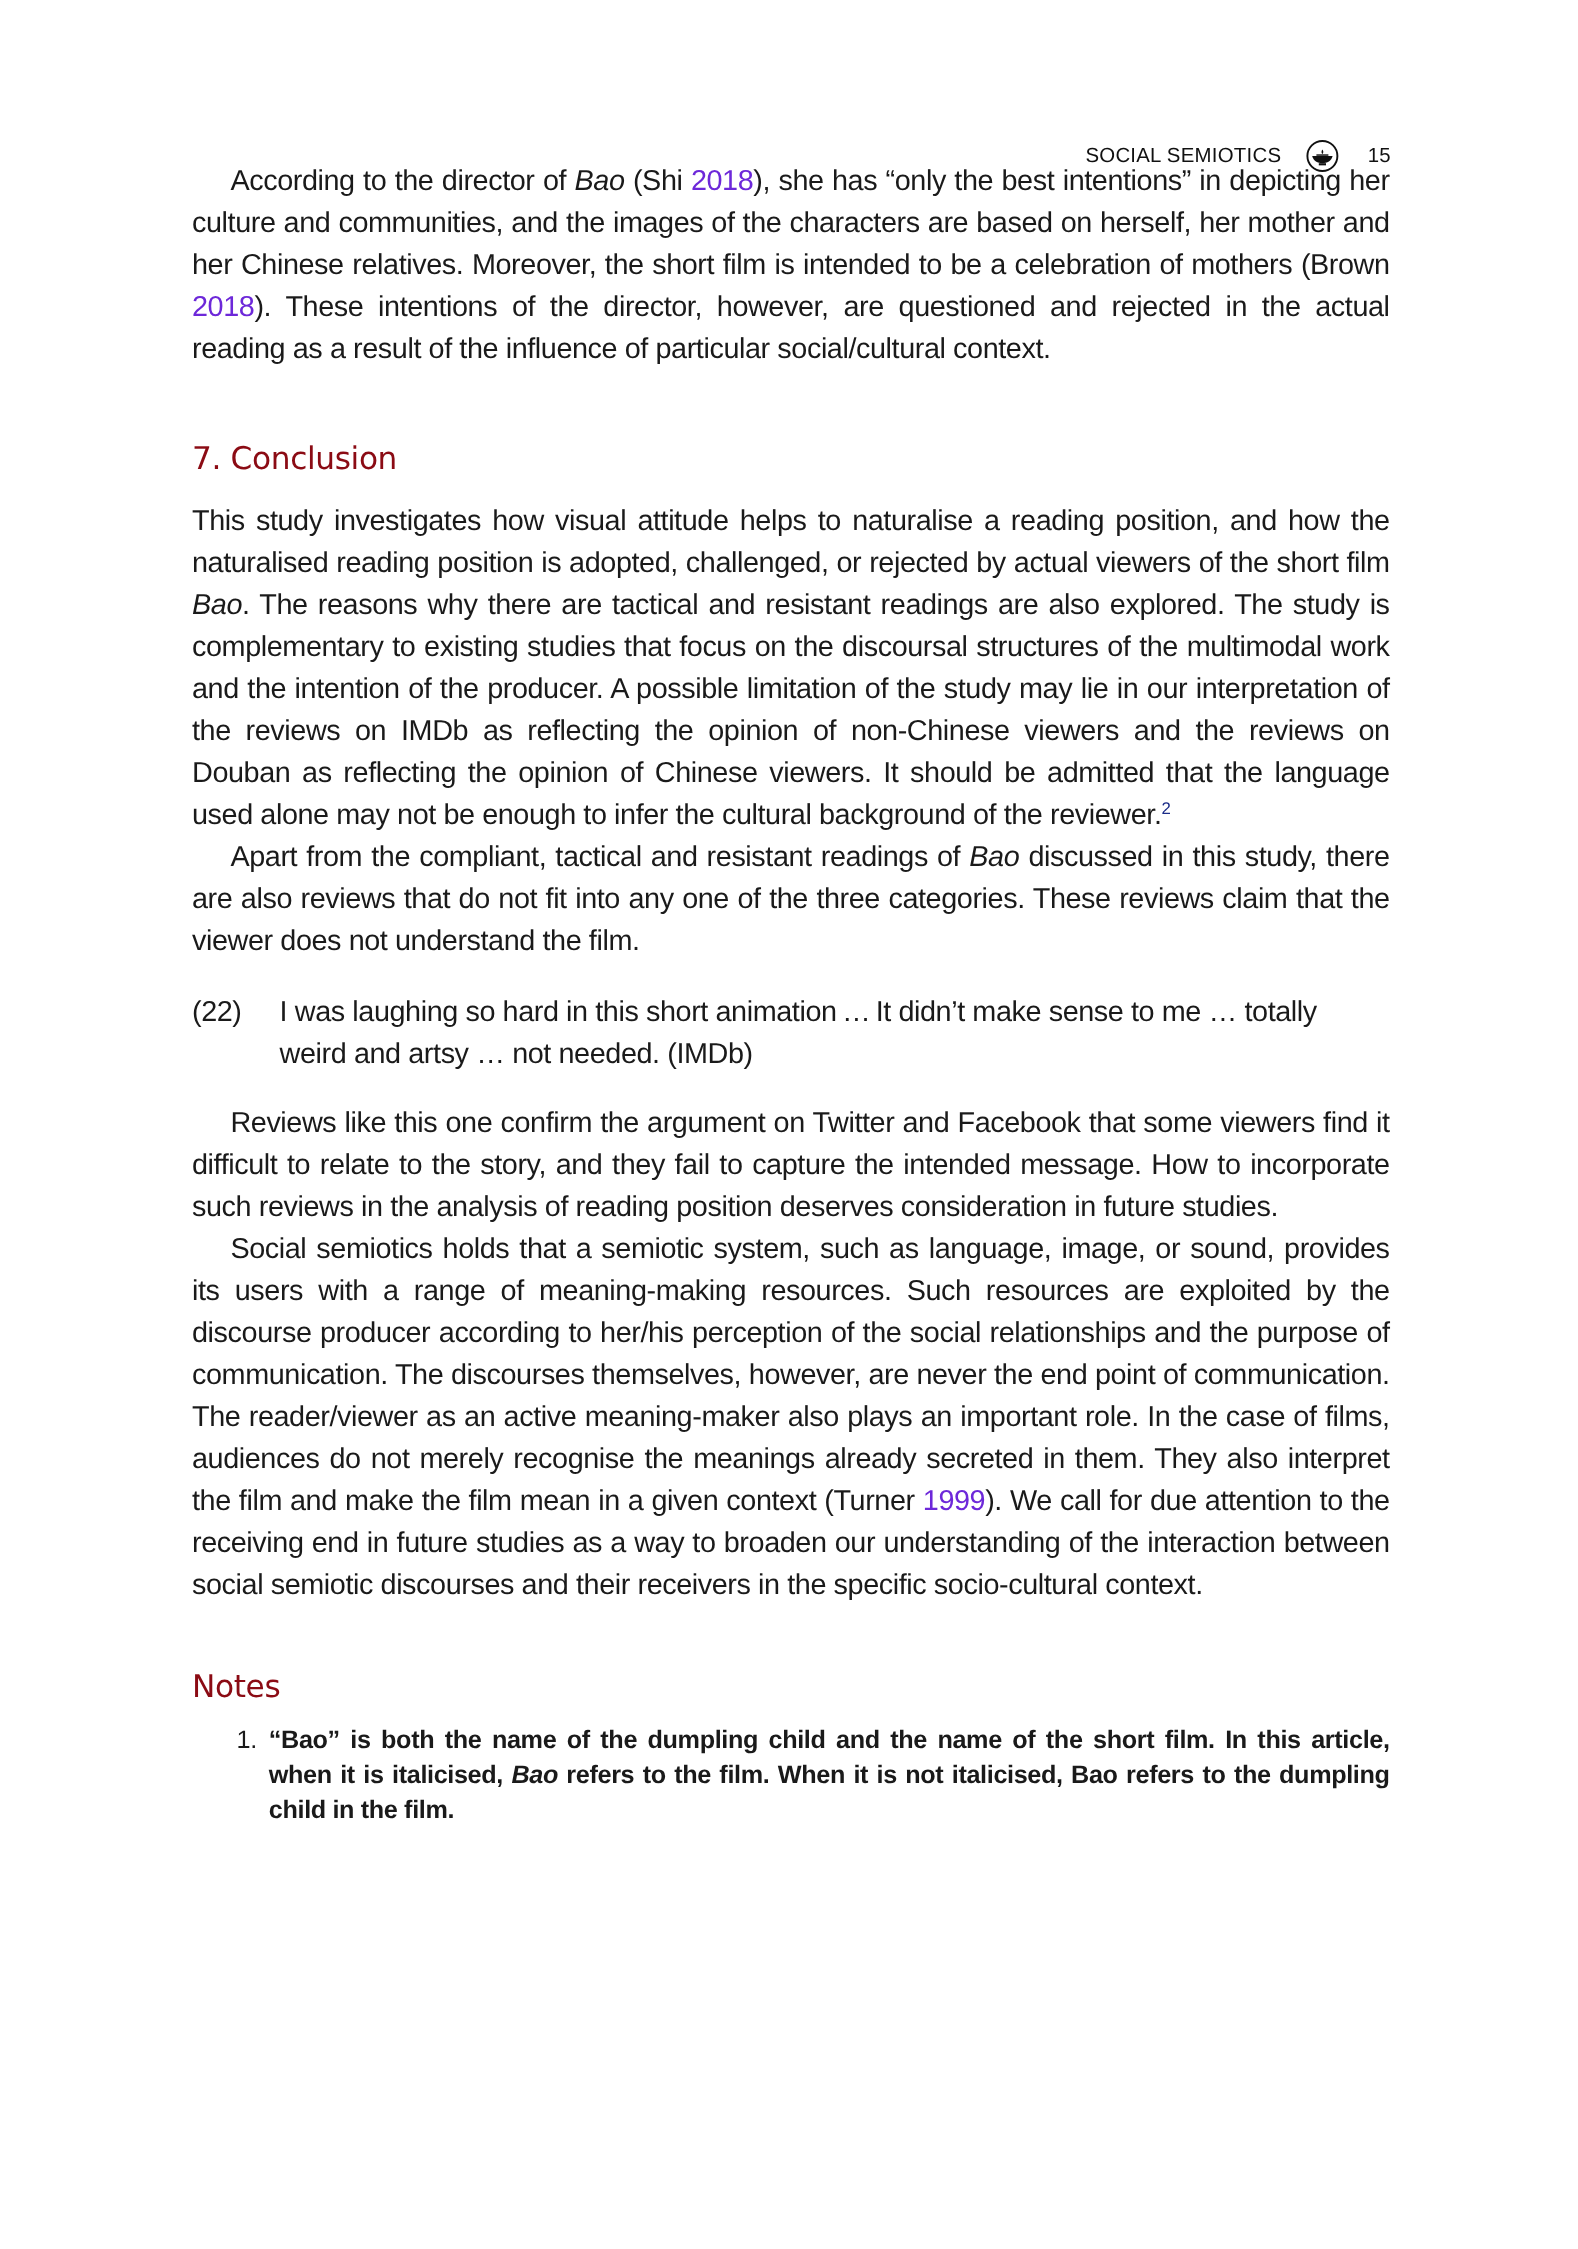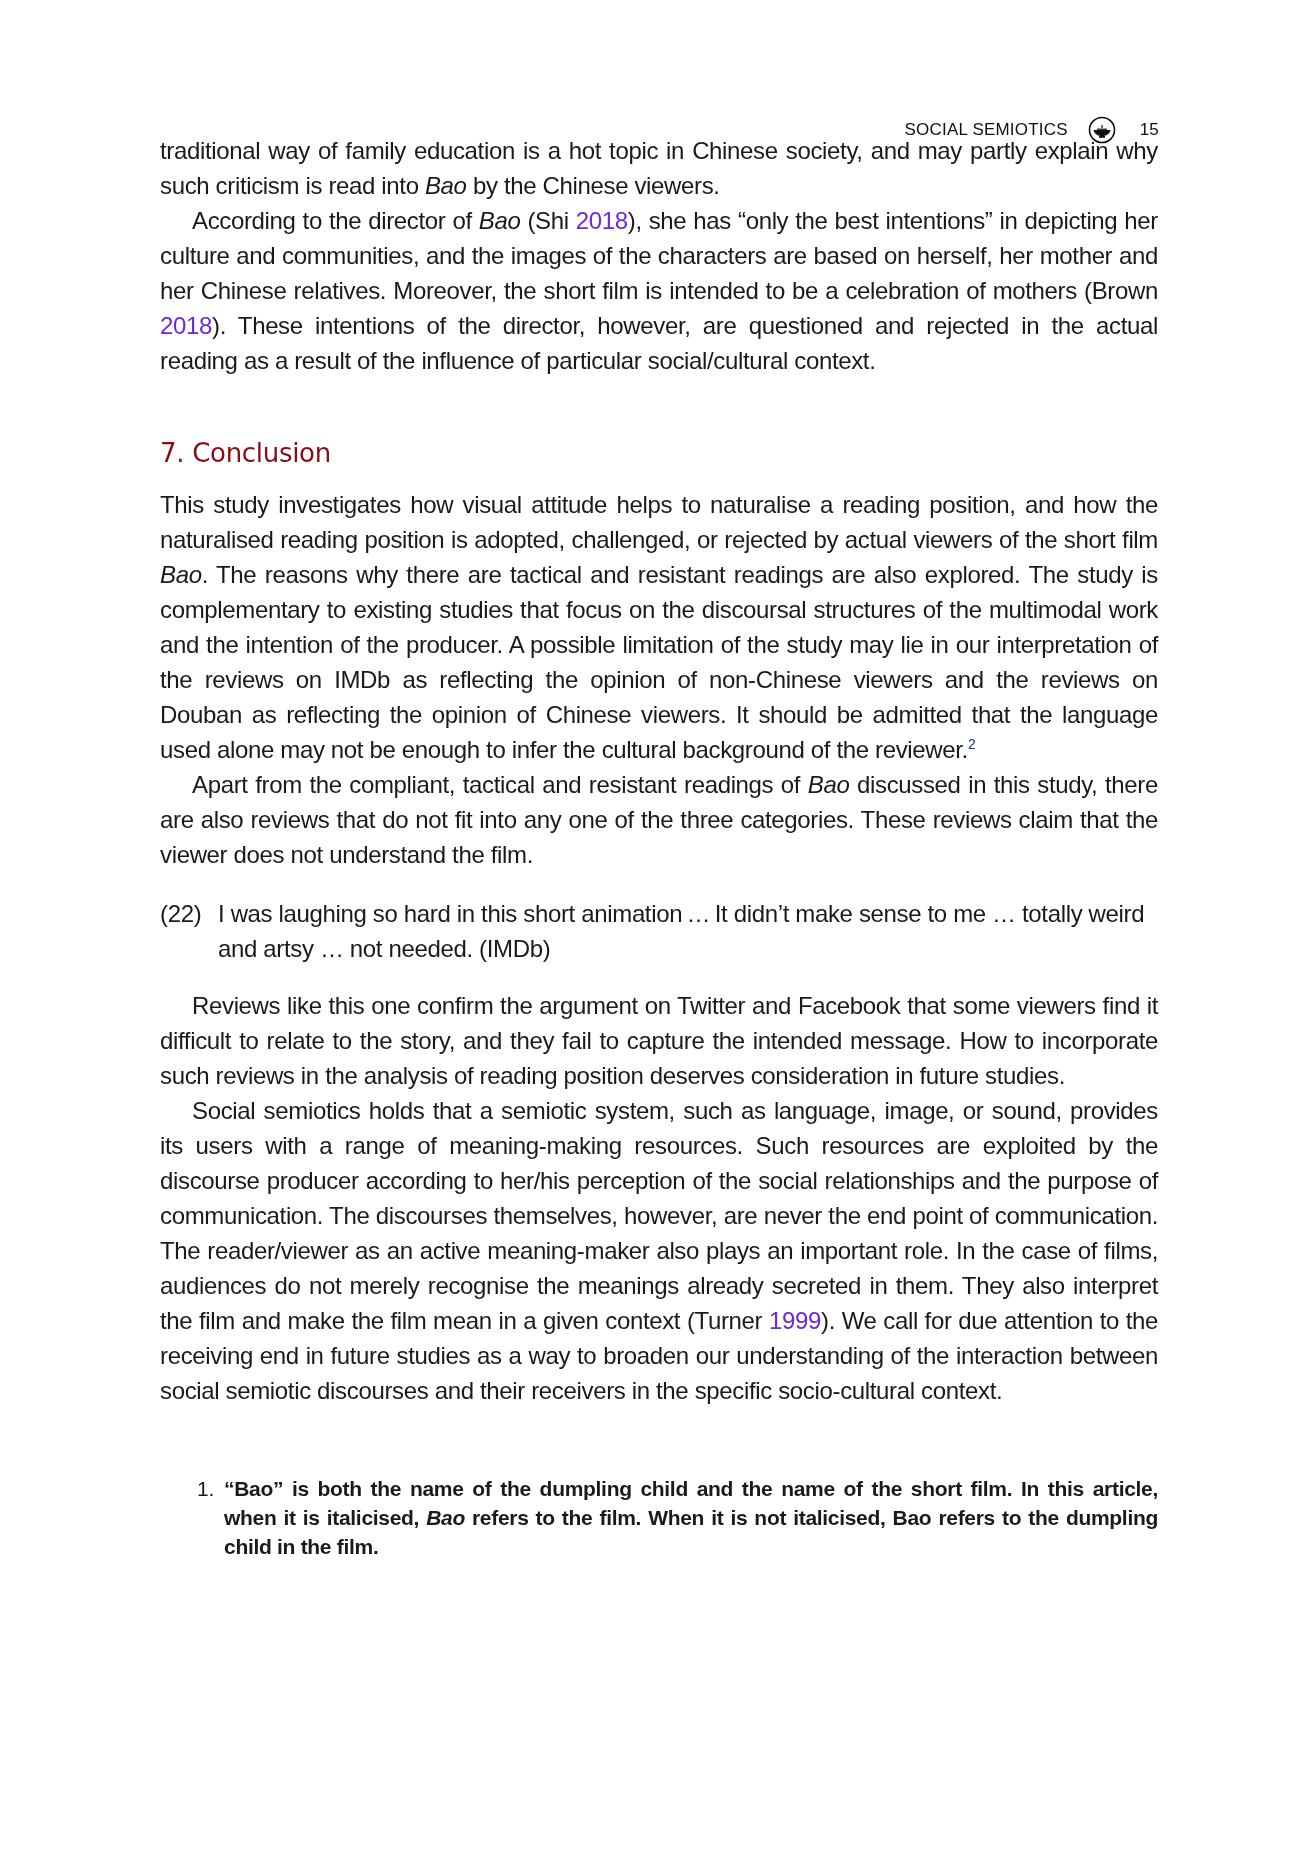"traditional way of family education" p.para { html: <p><span>traditional way of family education is a hot topic in Chinese society, and may partly explain why such criticism is read into </span><em>Bao</em><span> by the Chinese viewers.</span></p> -> none }
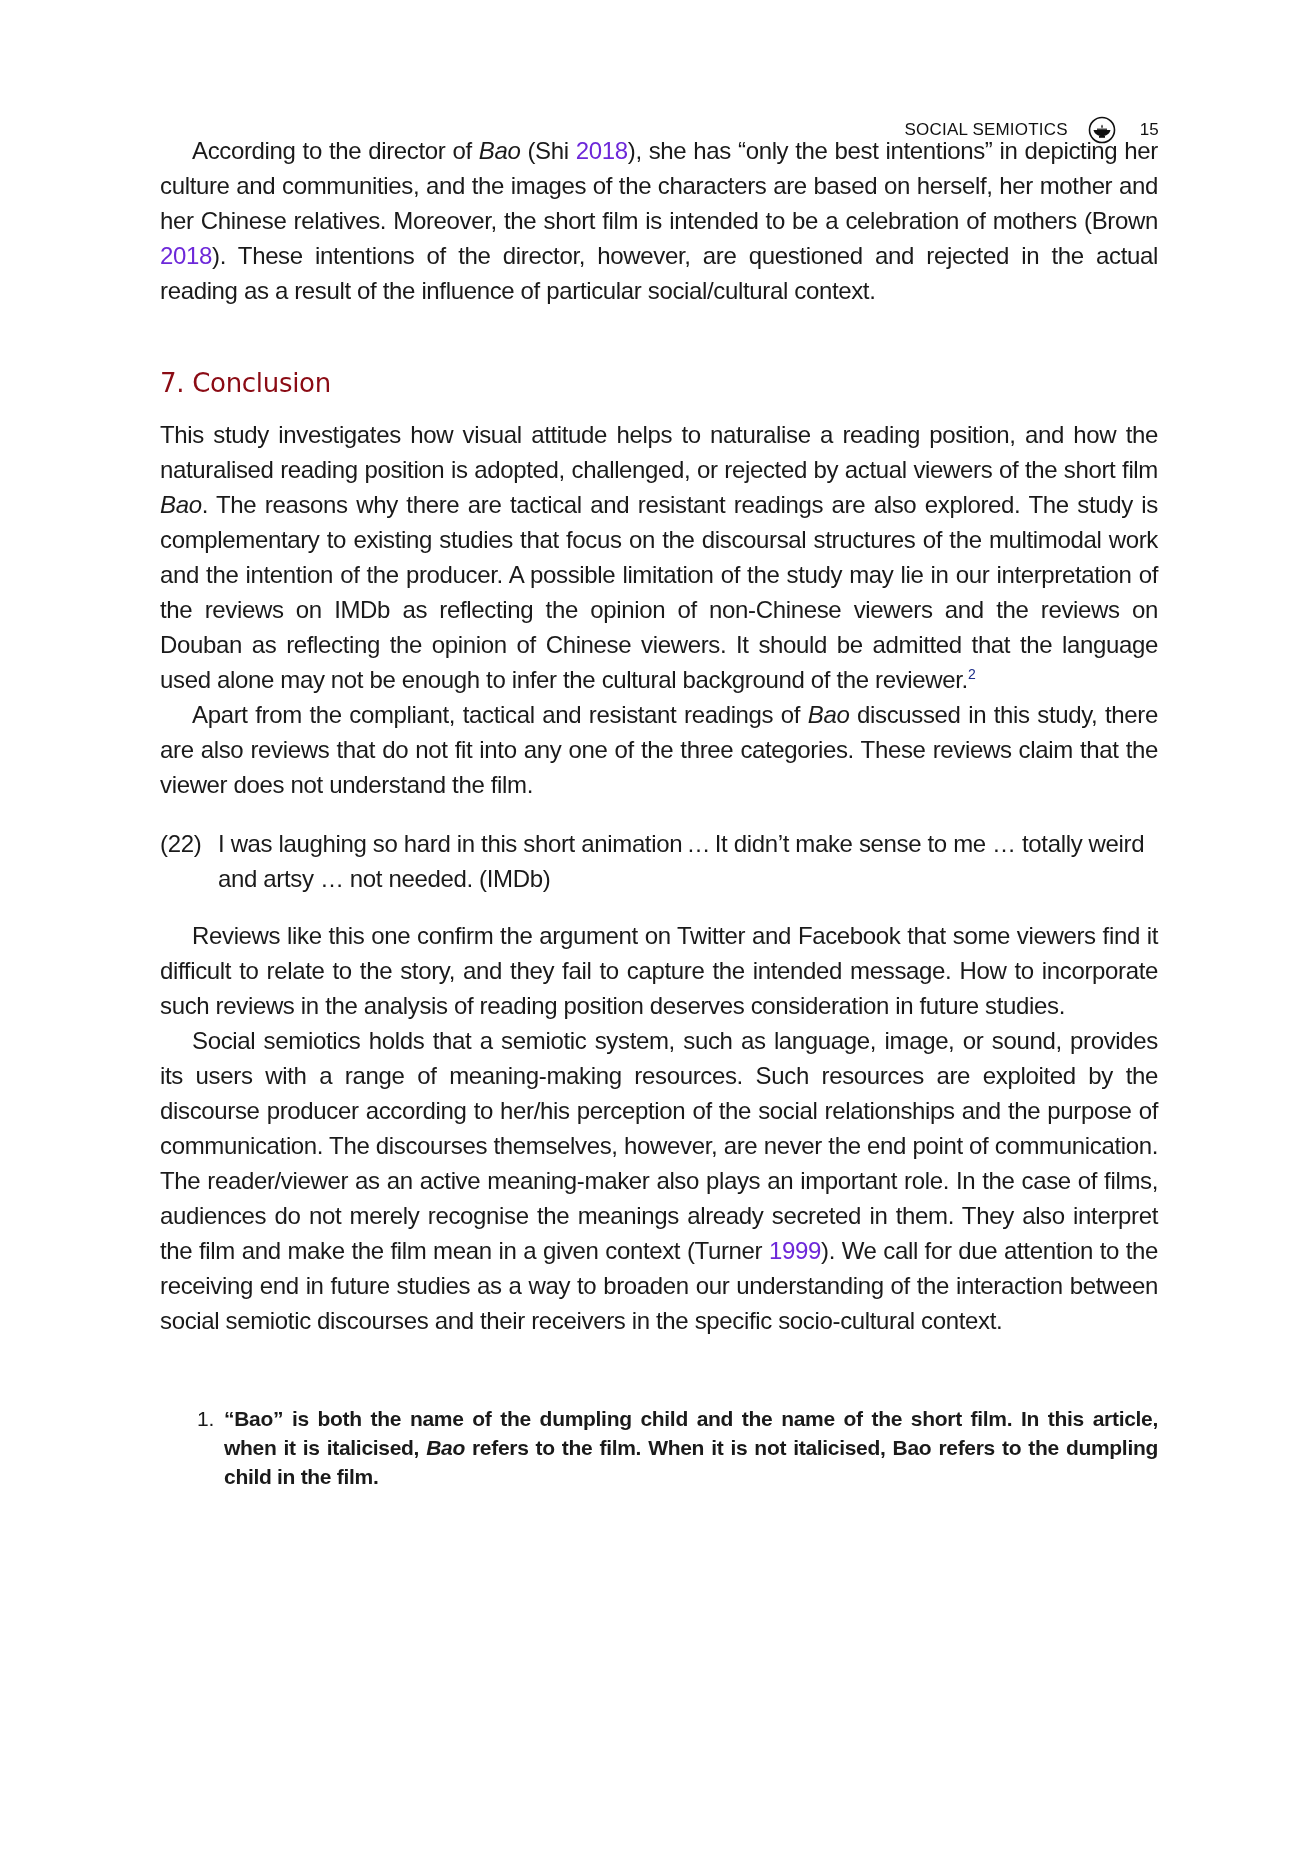"(22)" .example { gap: none -> 15px }
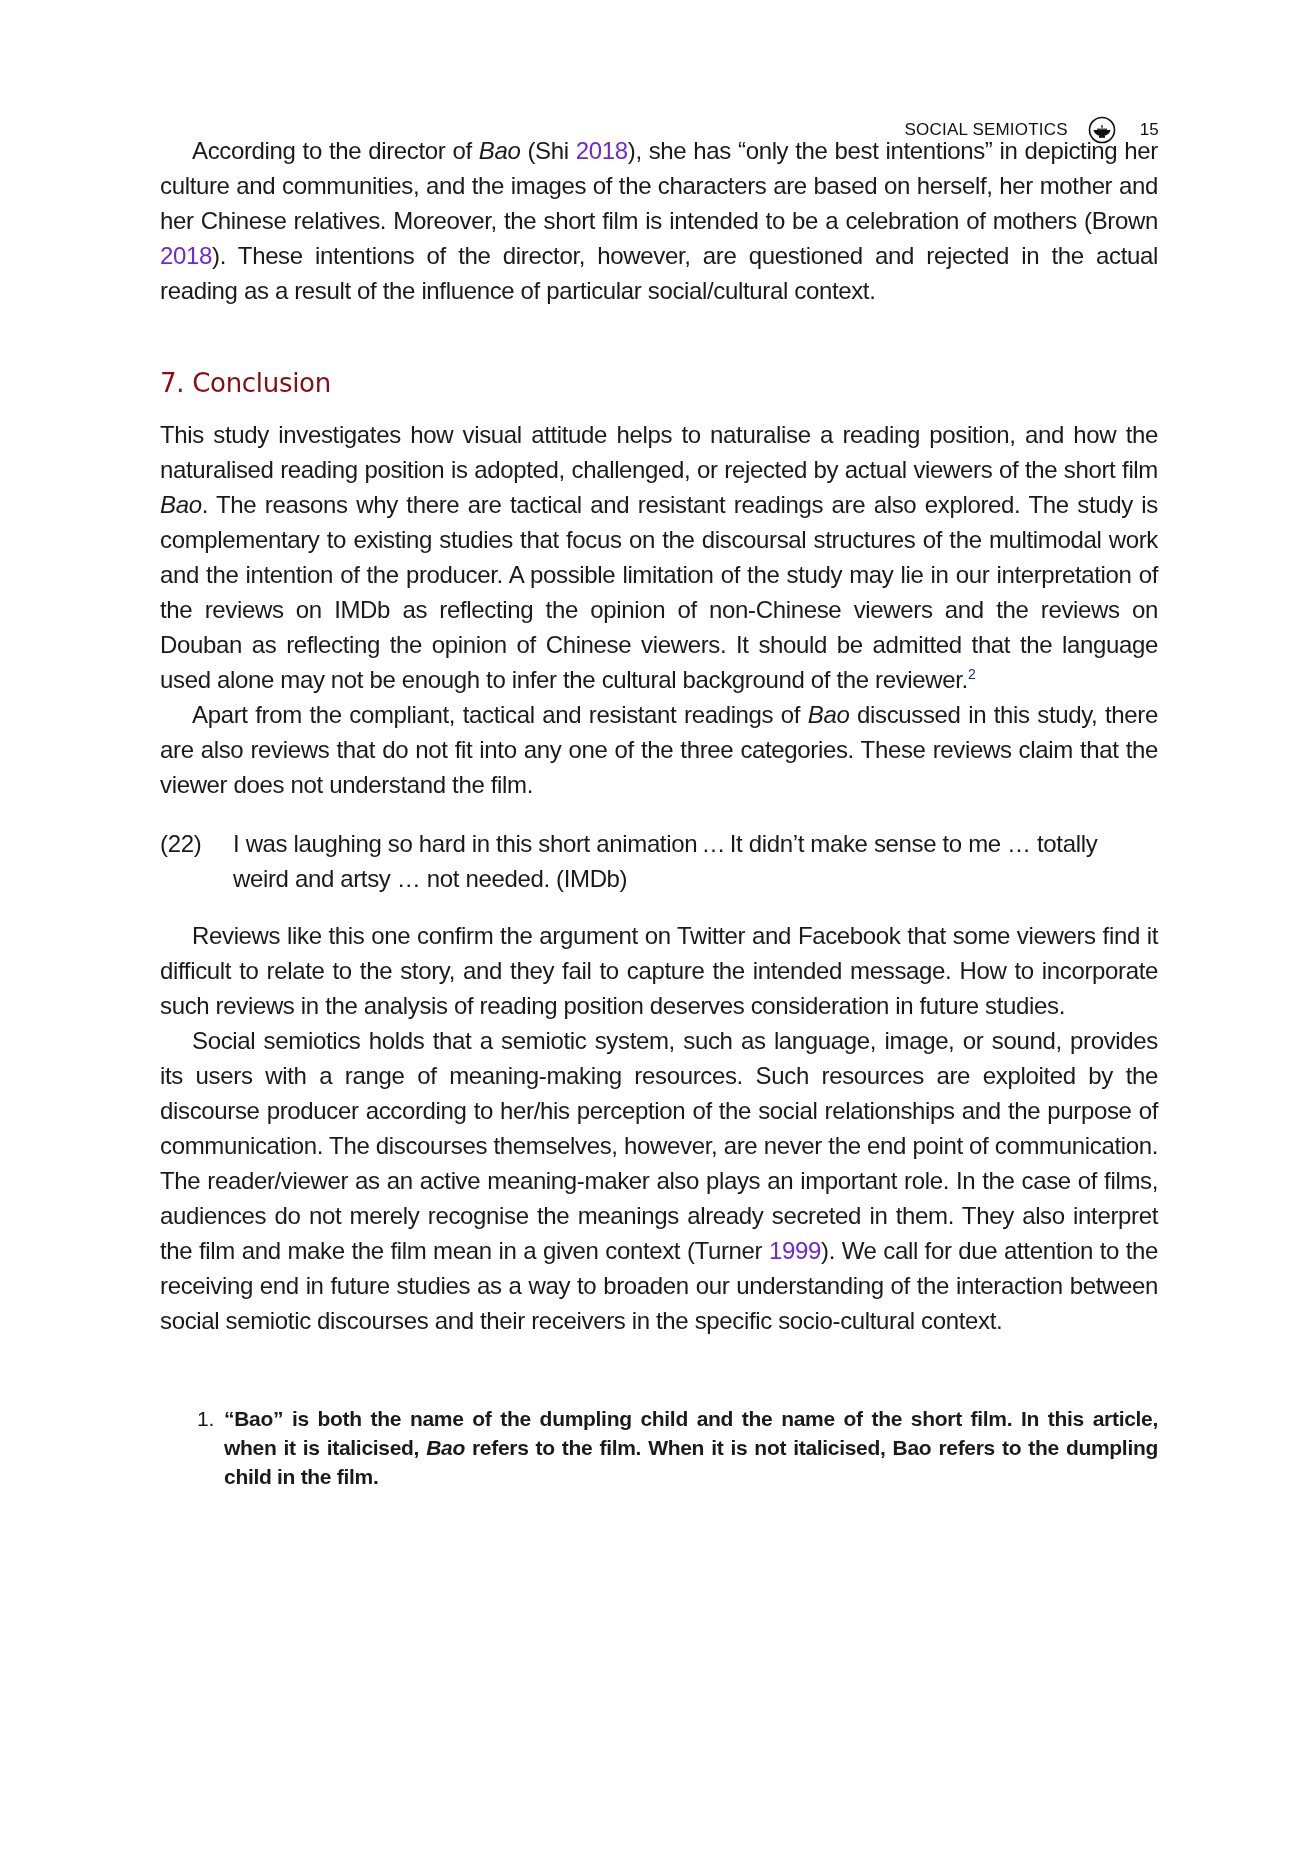"Notes" h2.section { html: none -> <h2>Notes</h2> }
